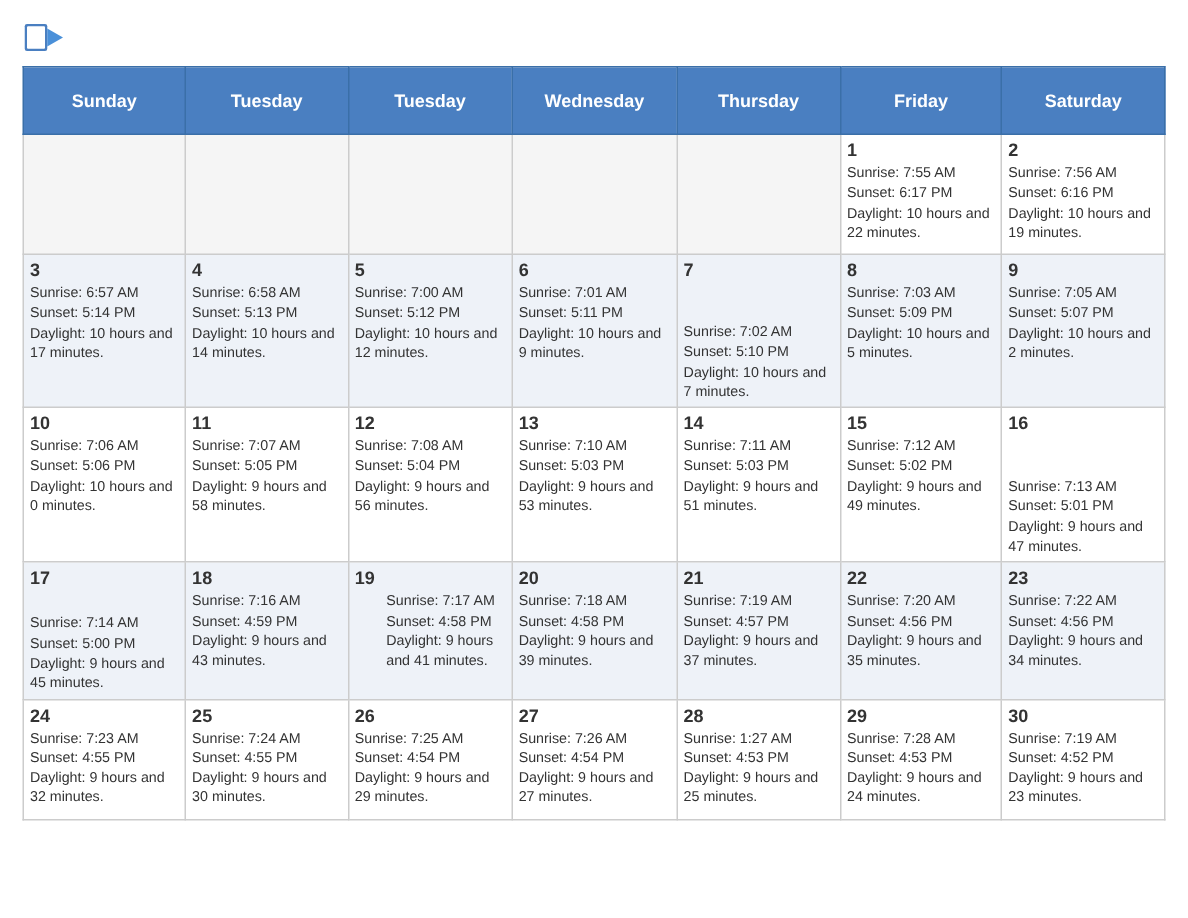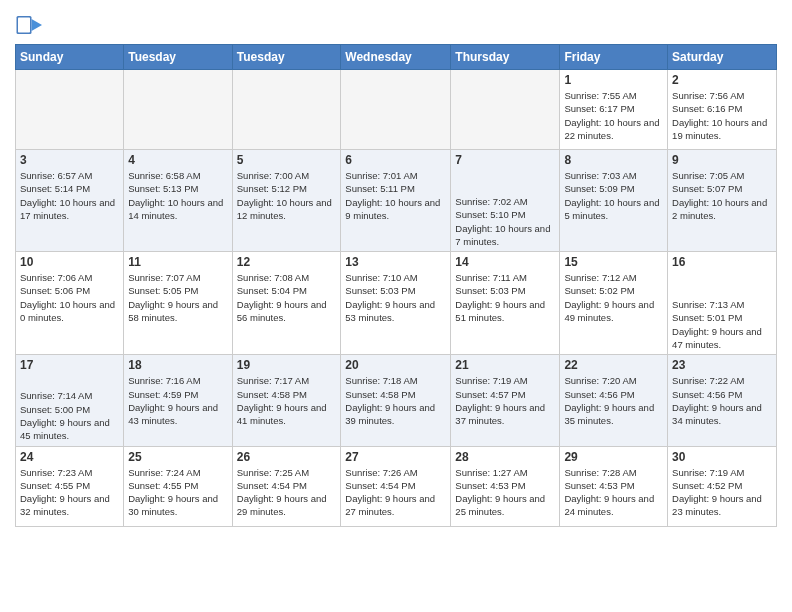"Sunday" th { padding: 5px 4px -> 15px 4px; text-align: left -> center }
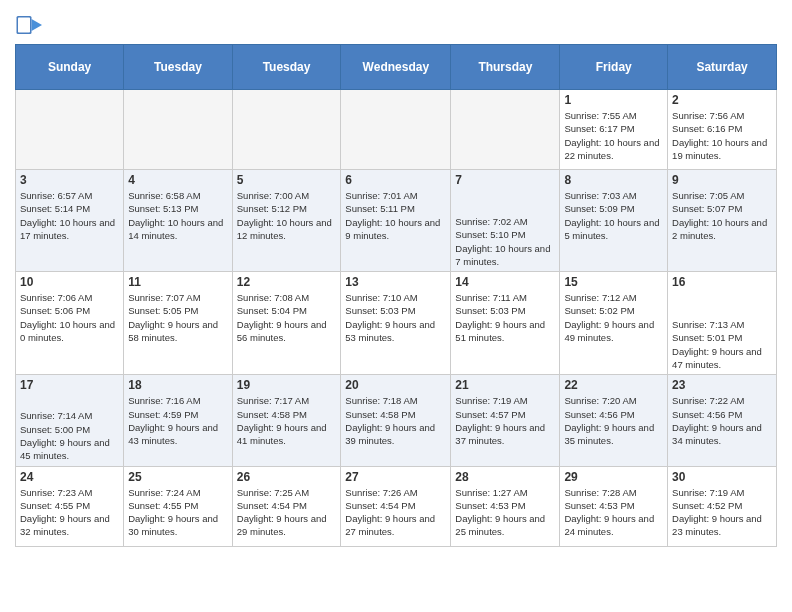"Sunrise: 7:17 AM" div.day-info { margin-left: none -> 21px }
